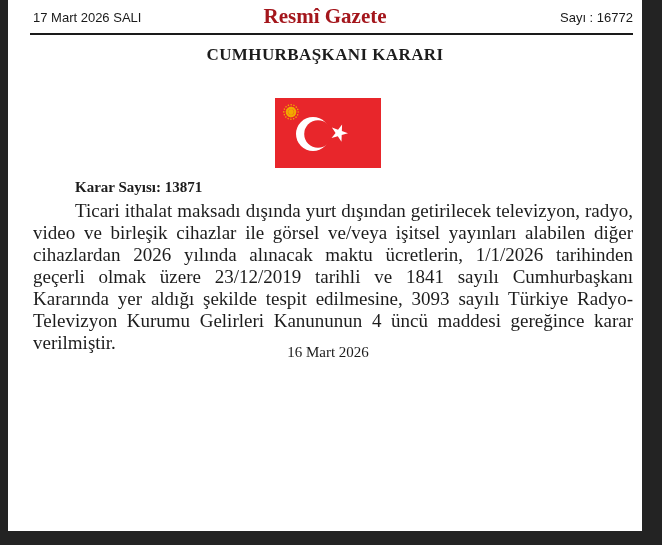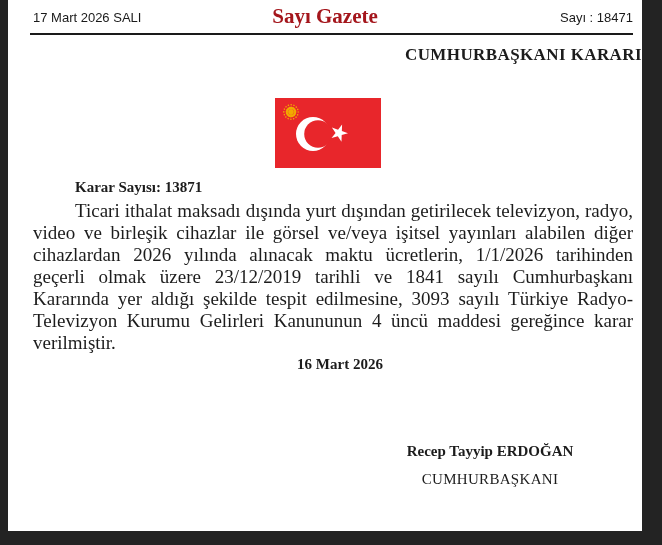"Sayı Gazete" span.gazette-title { text: Sayı -> Resmî }
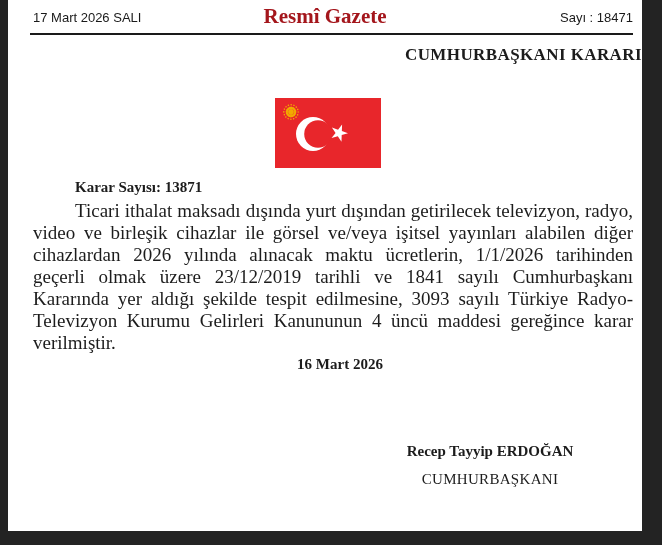"Sayı : 18471" span.masthead-issue { text: 18471 -> 16772 }
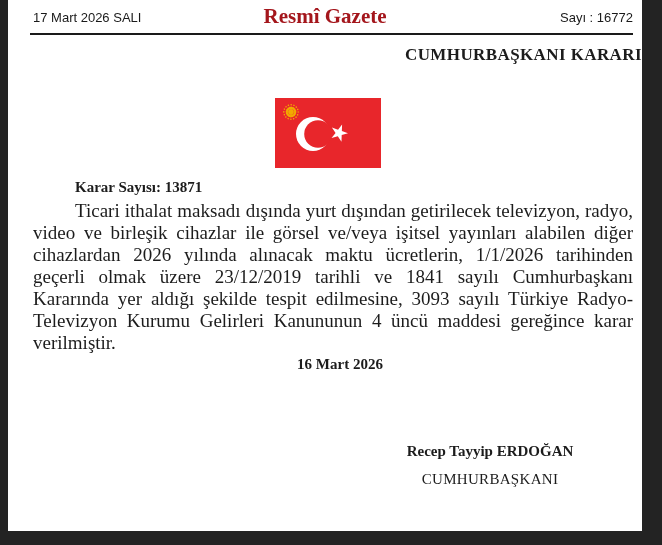"CUMHURBAŞKANI KARARI" .doc-title { text-align: right -> center }
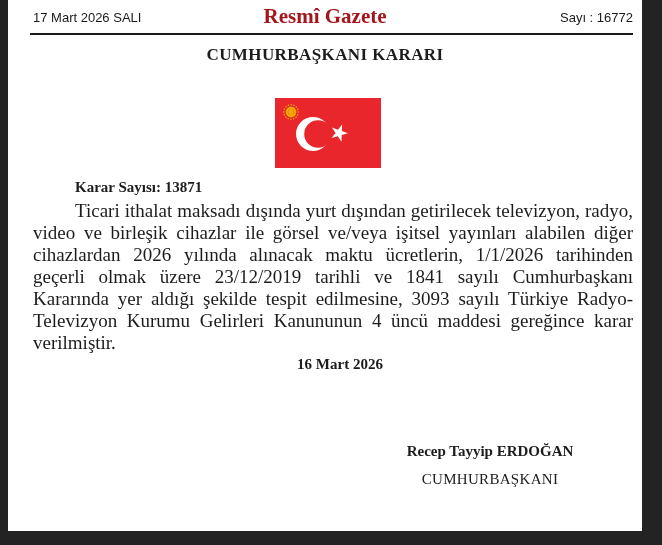"16 Mart 2026" .decision-date { font-weight: bold -> none; margin: 12px -> 0 }
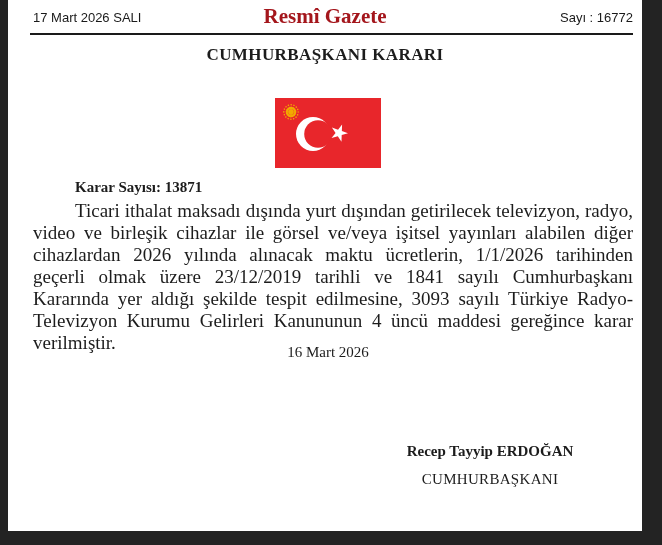"Recep Tayyip ERDOĞAN" div.signature { html: <div> <div>Recep Tayyip ERDOĞAN</div> <div>CUMHURBAŞKANI</div> </div> -> none }
